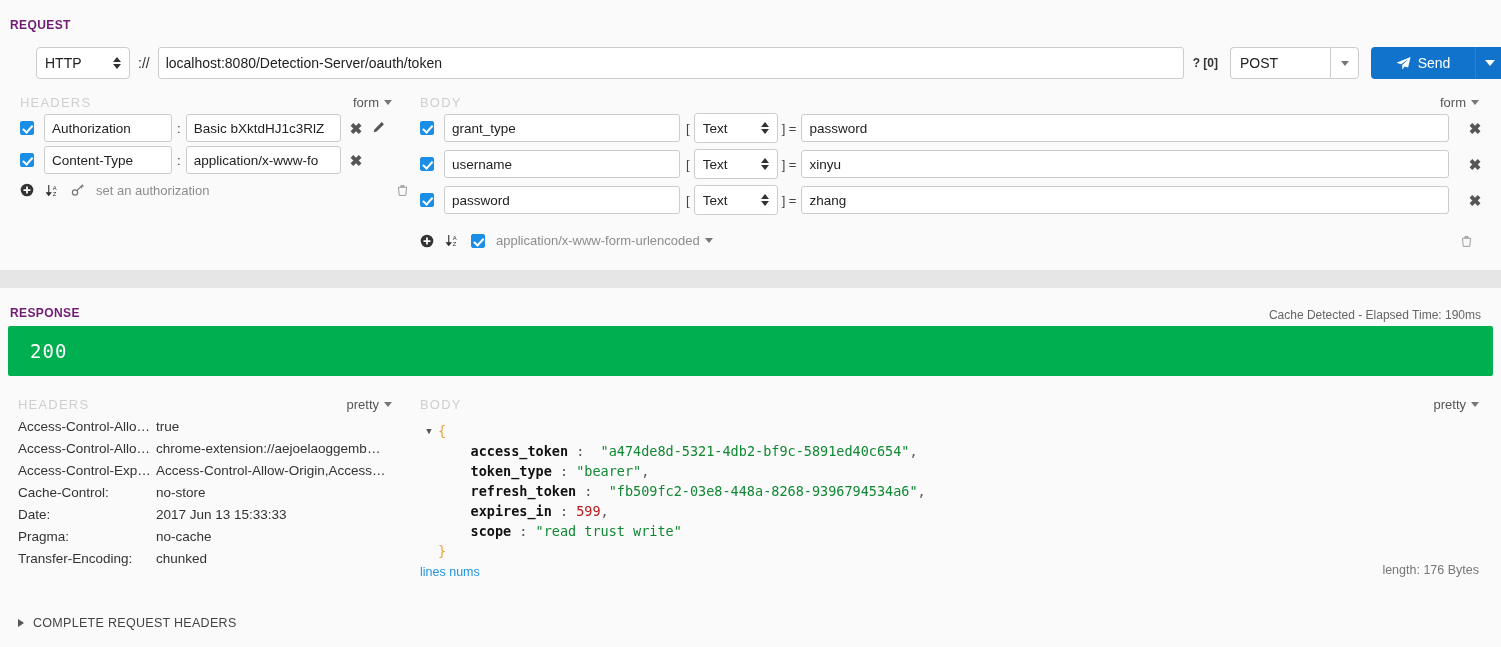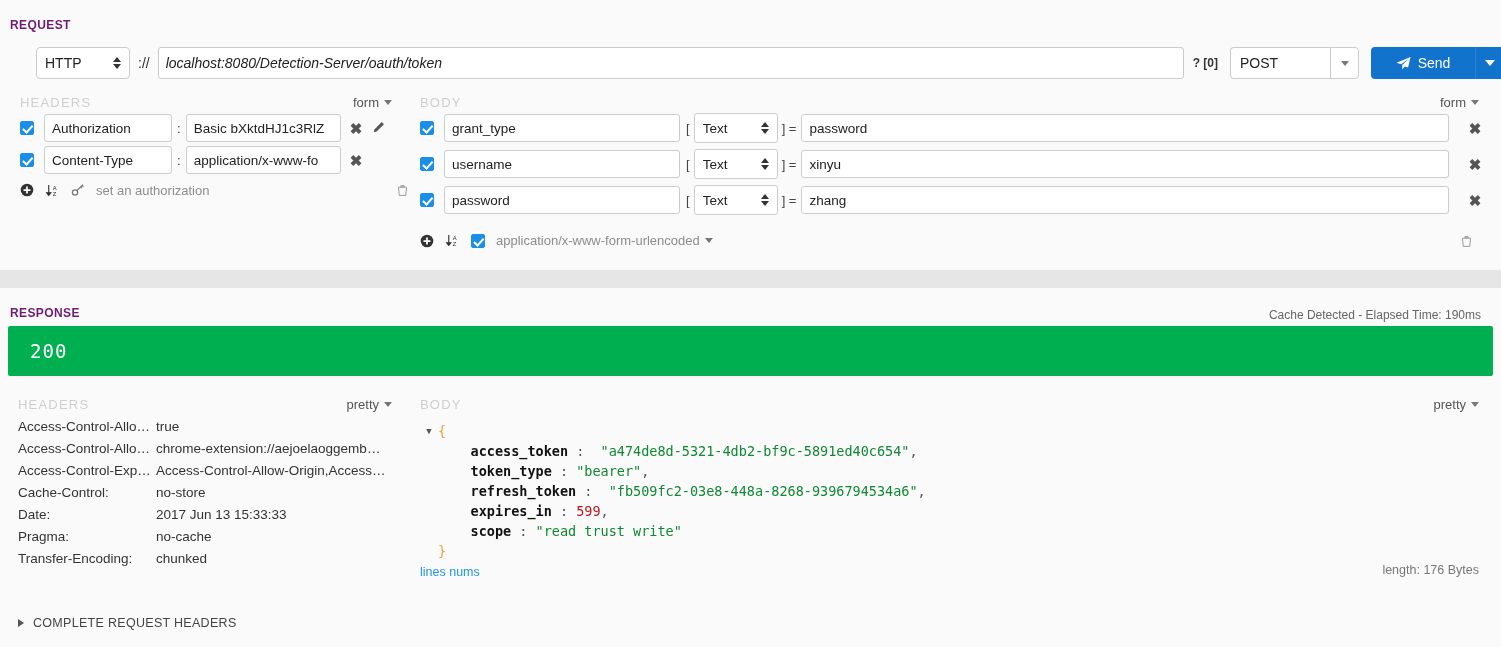"localhost:8080/Detection-Server/oauth/to" #url-input { font-style: italic -> none }
